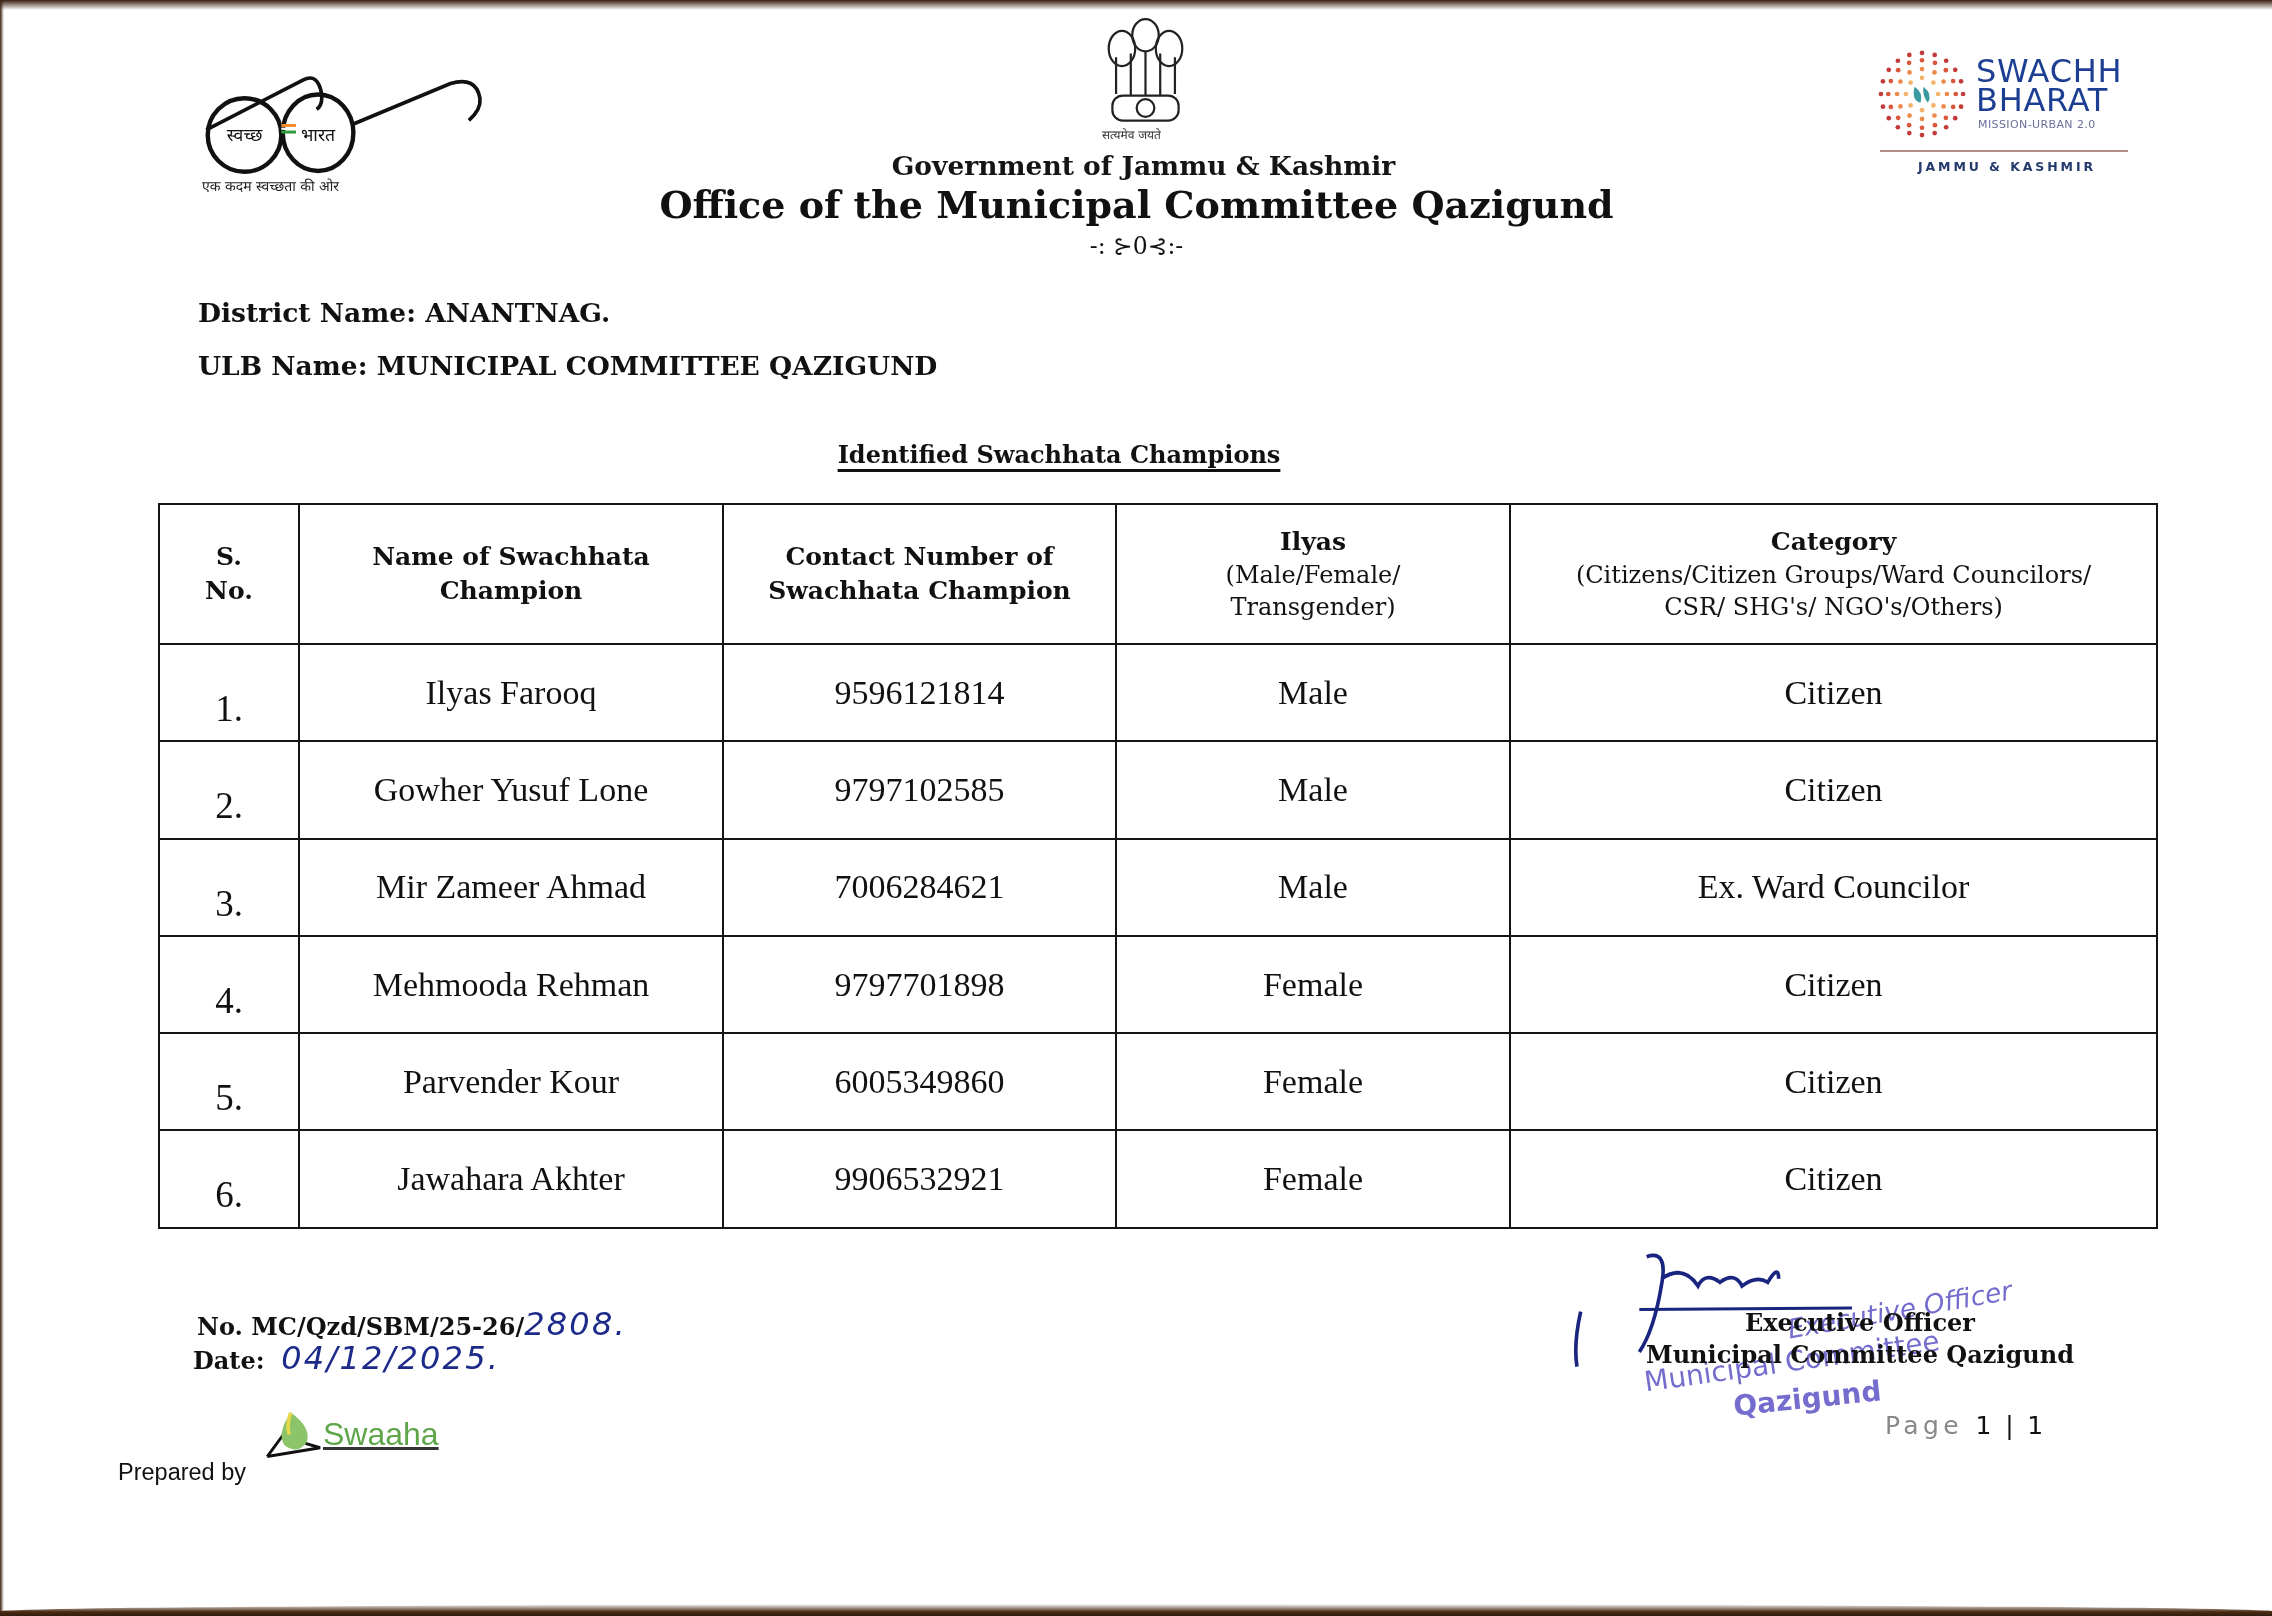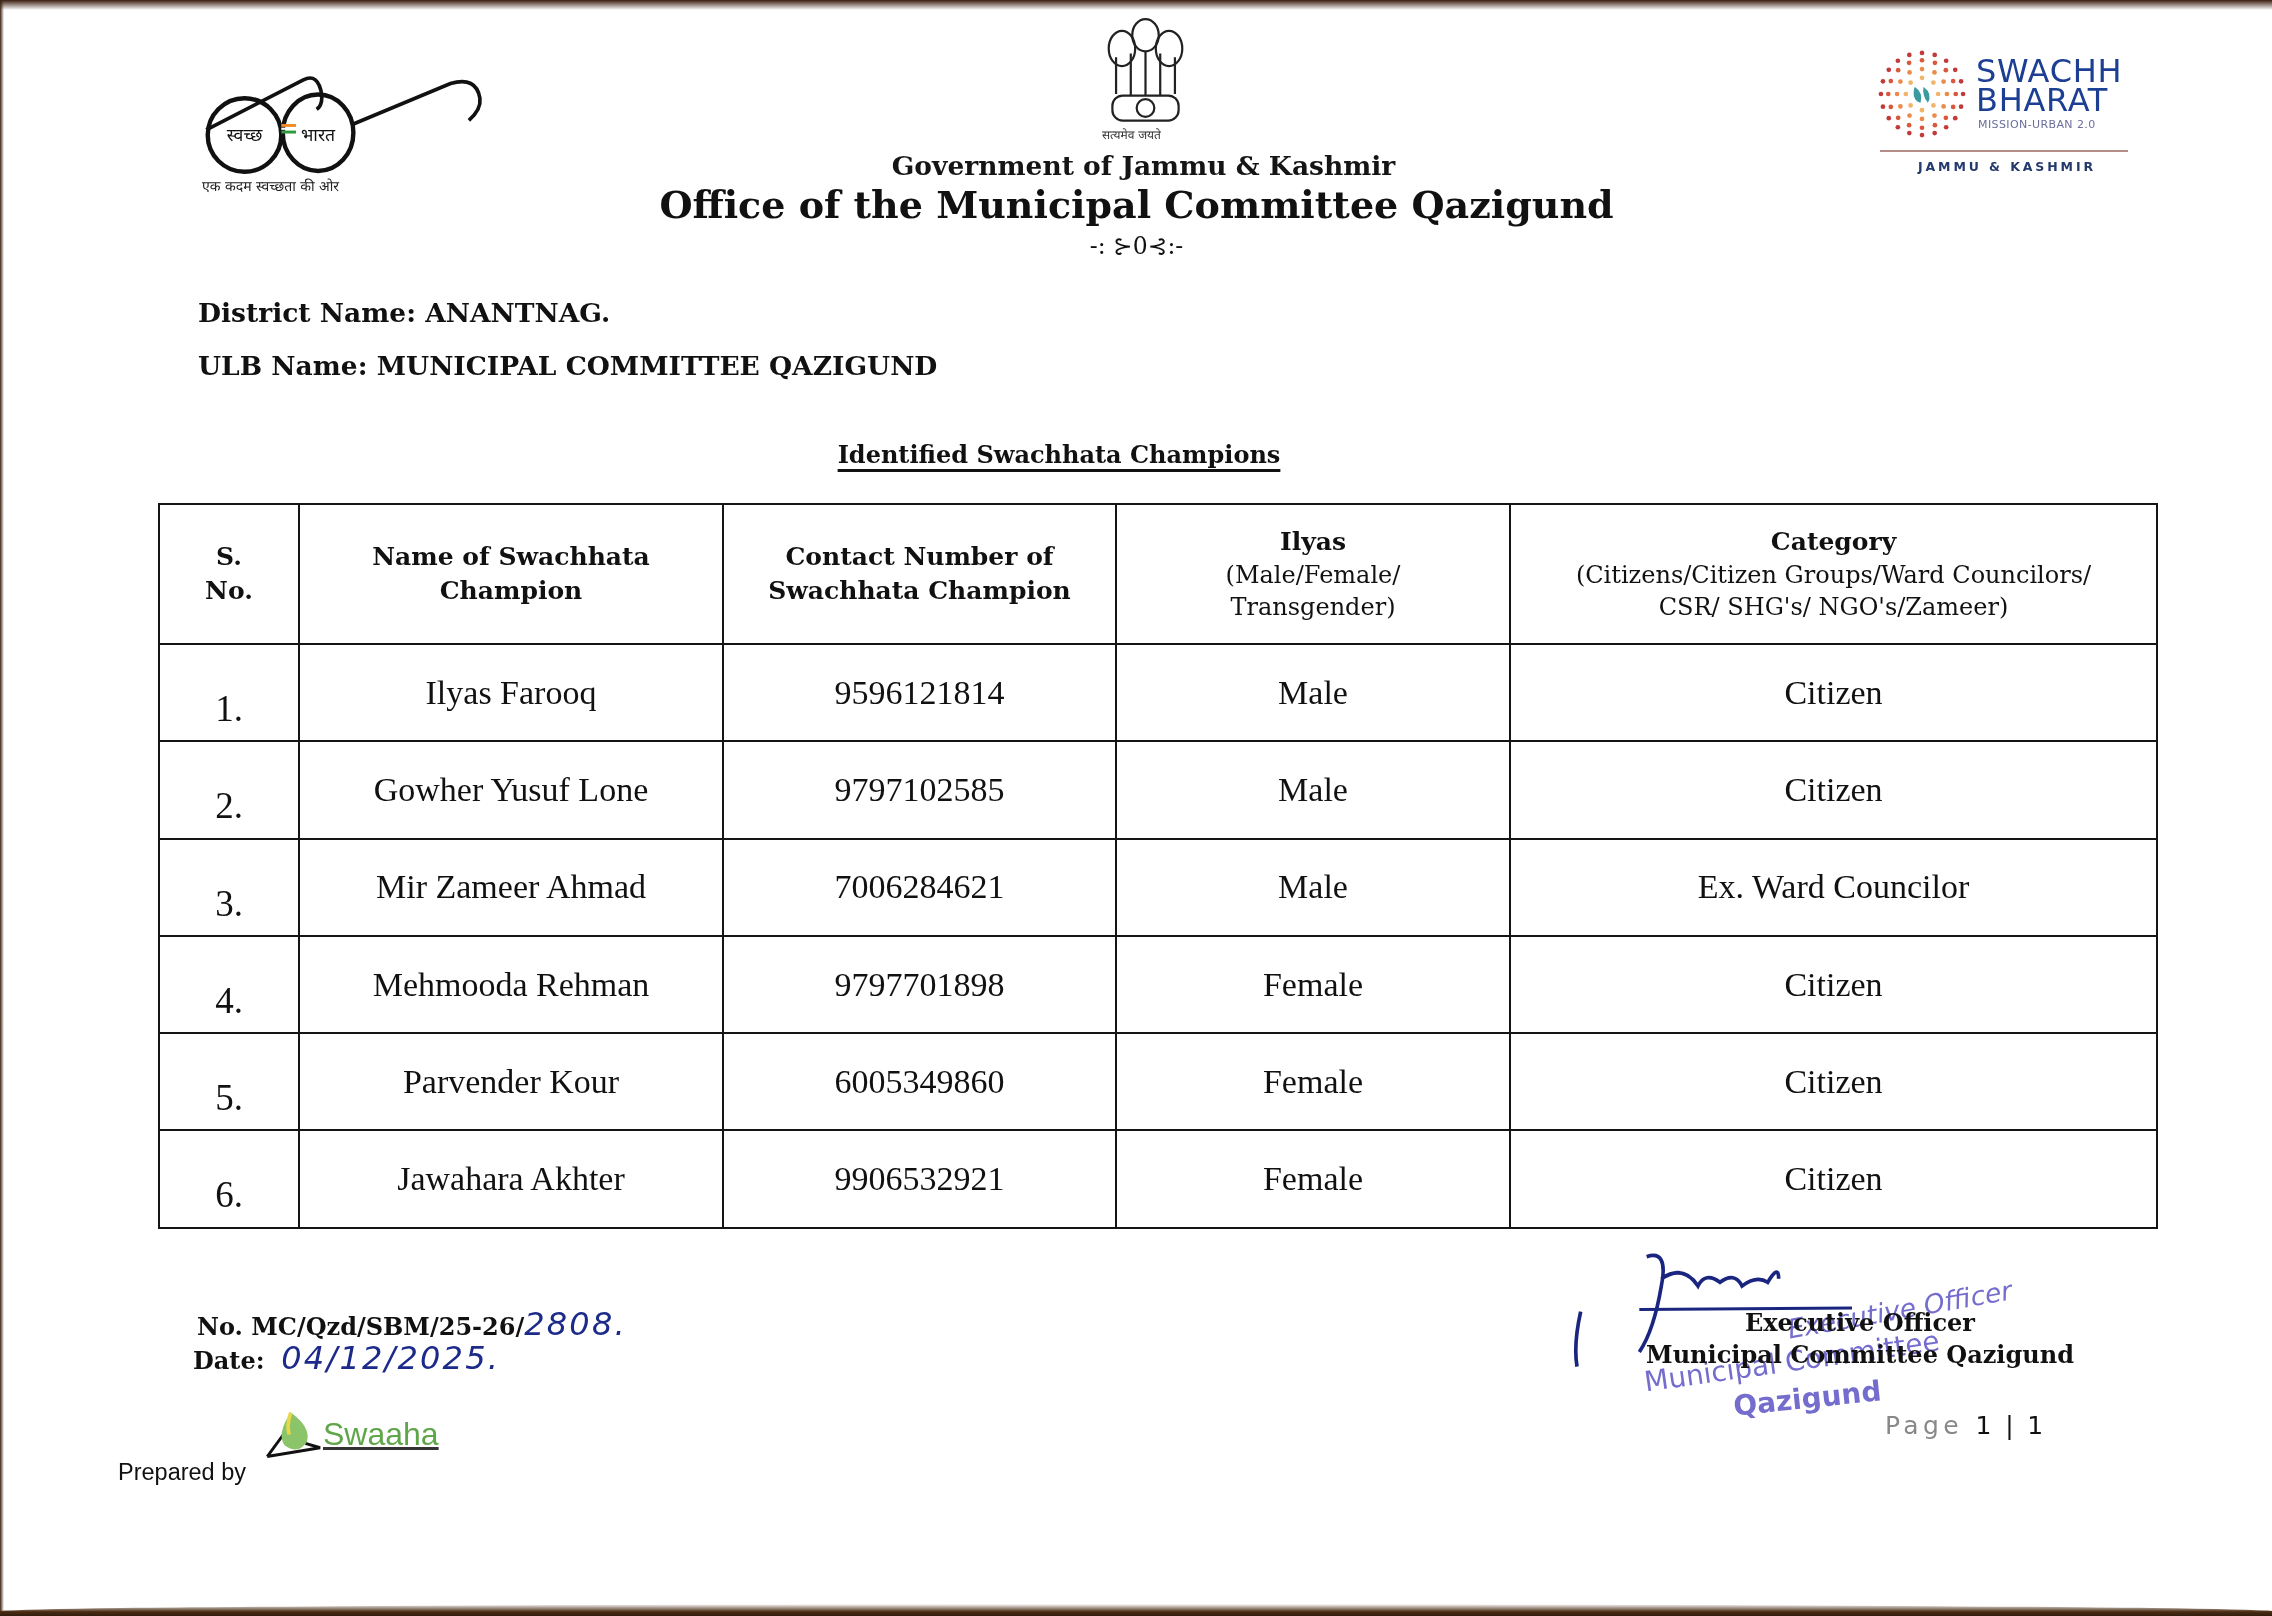"CSR/ SHG's/ NGO's/Zameer)" span.sub { text: NGO's/Zameer -> NGO's/Others }
